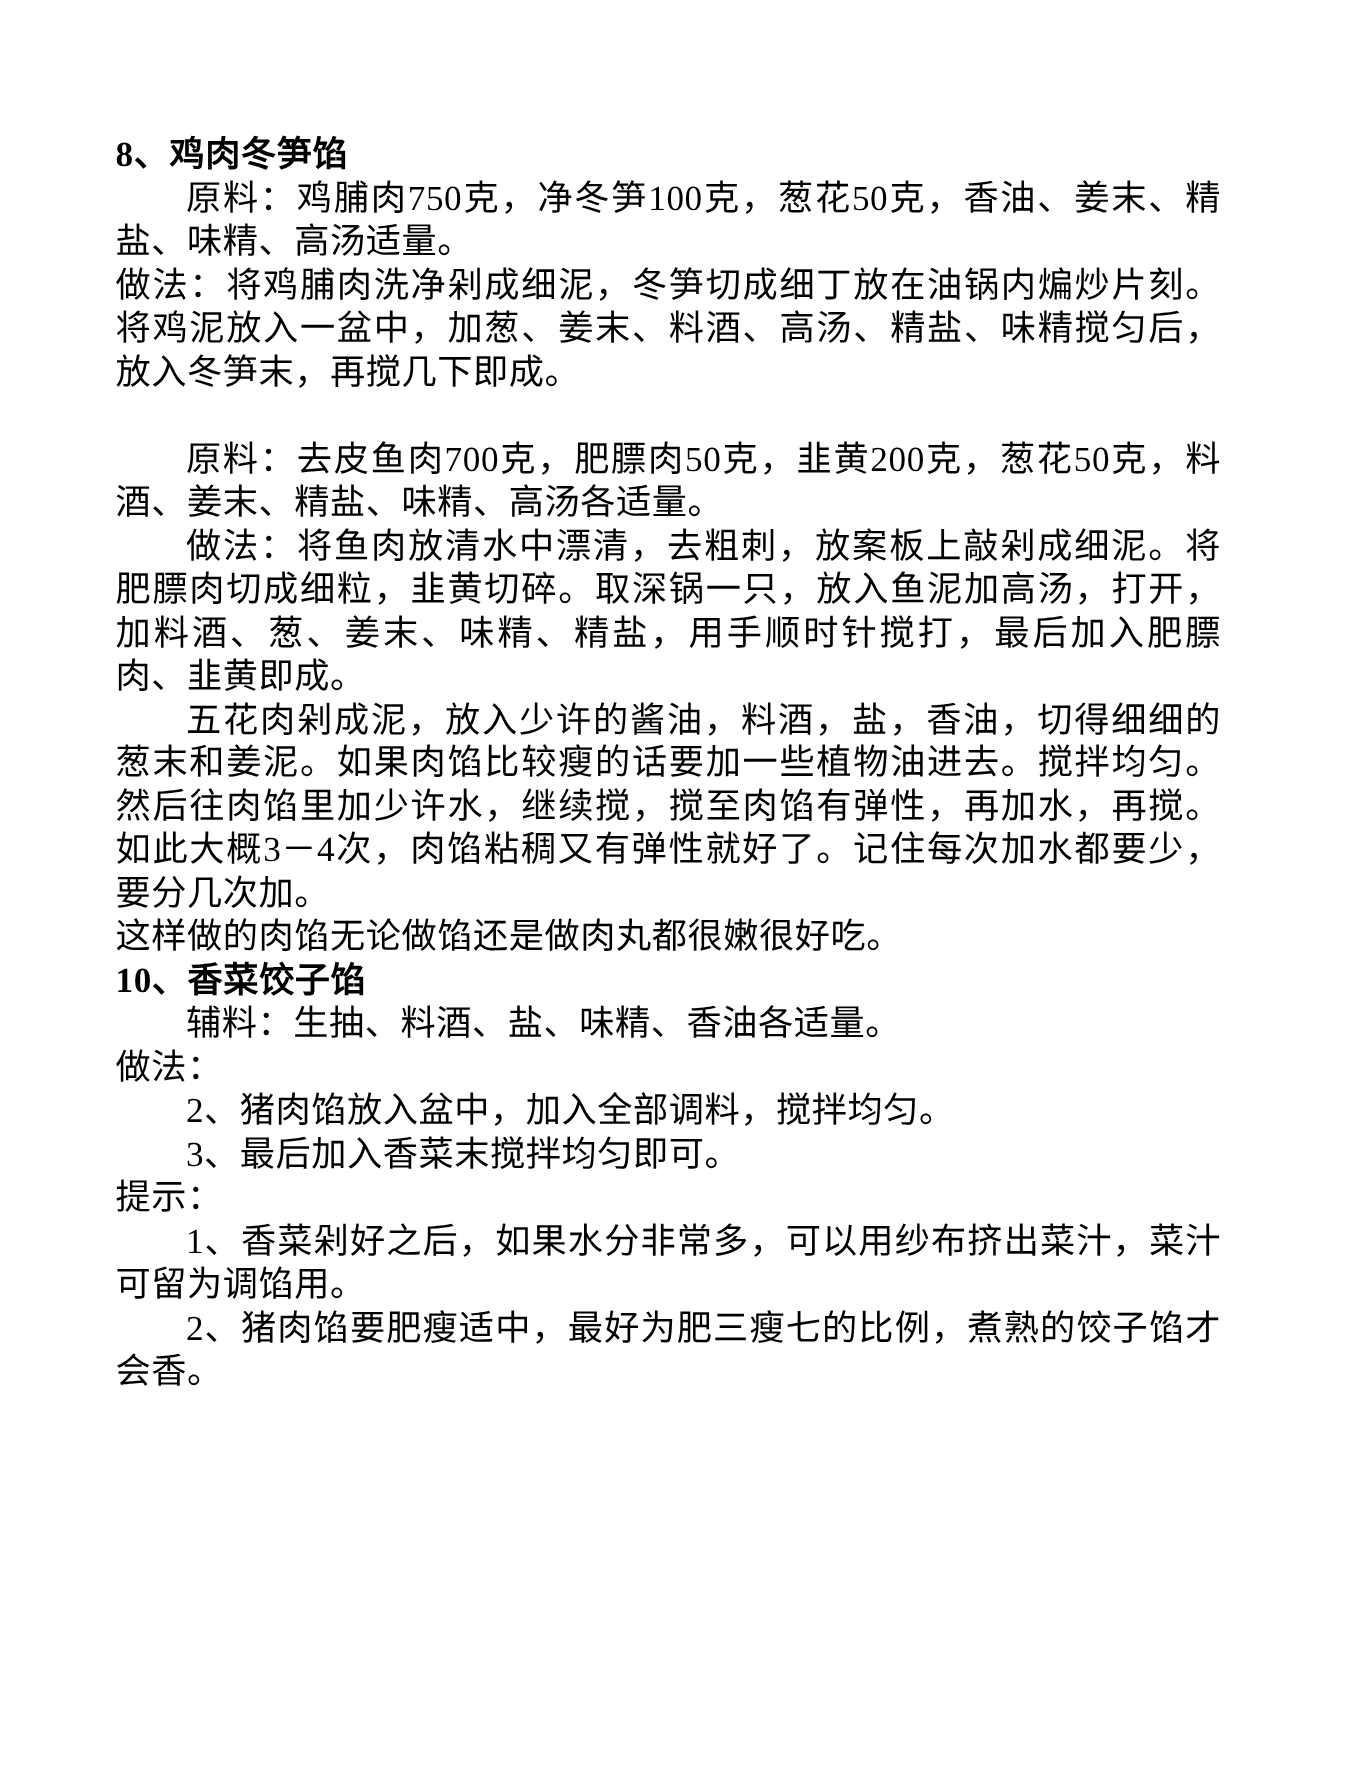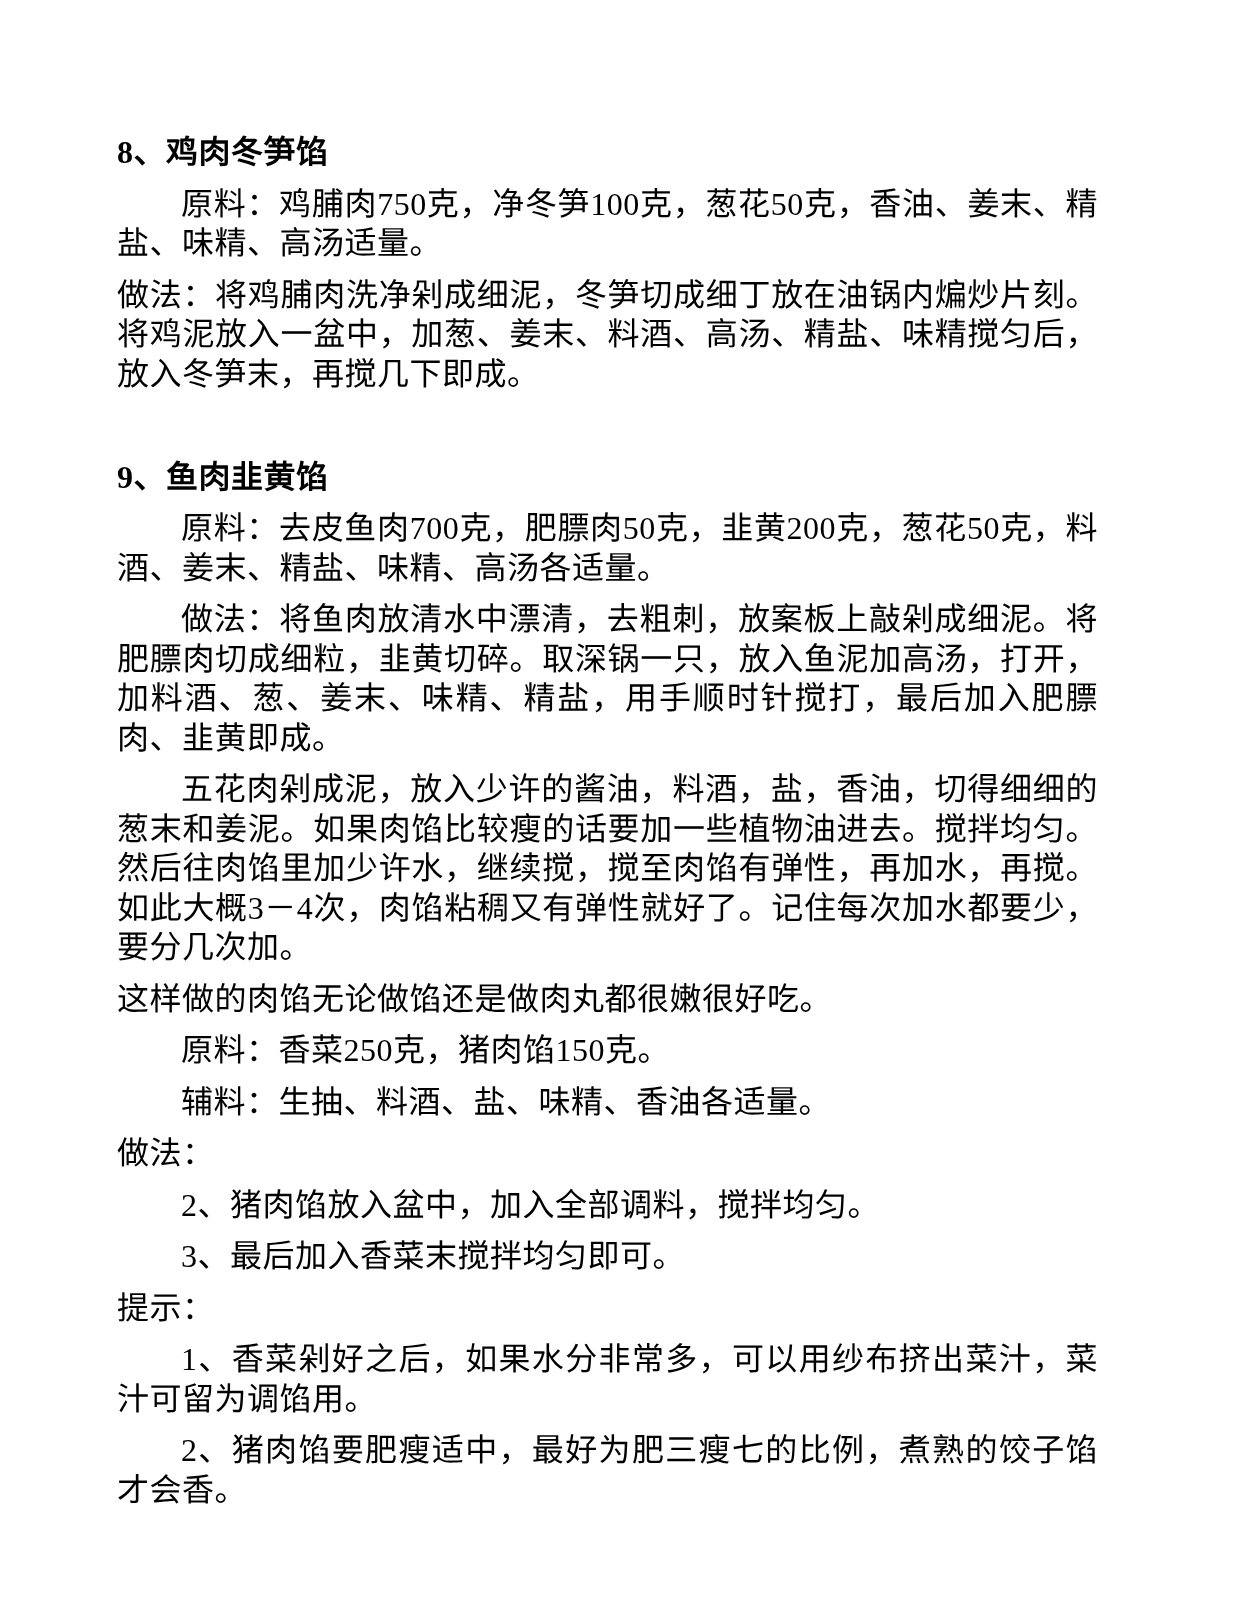"8、鸡肉冬笋馅" .doc-block { margin: 12px -> 0 }
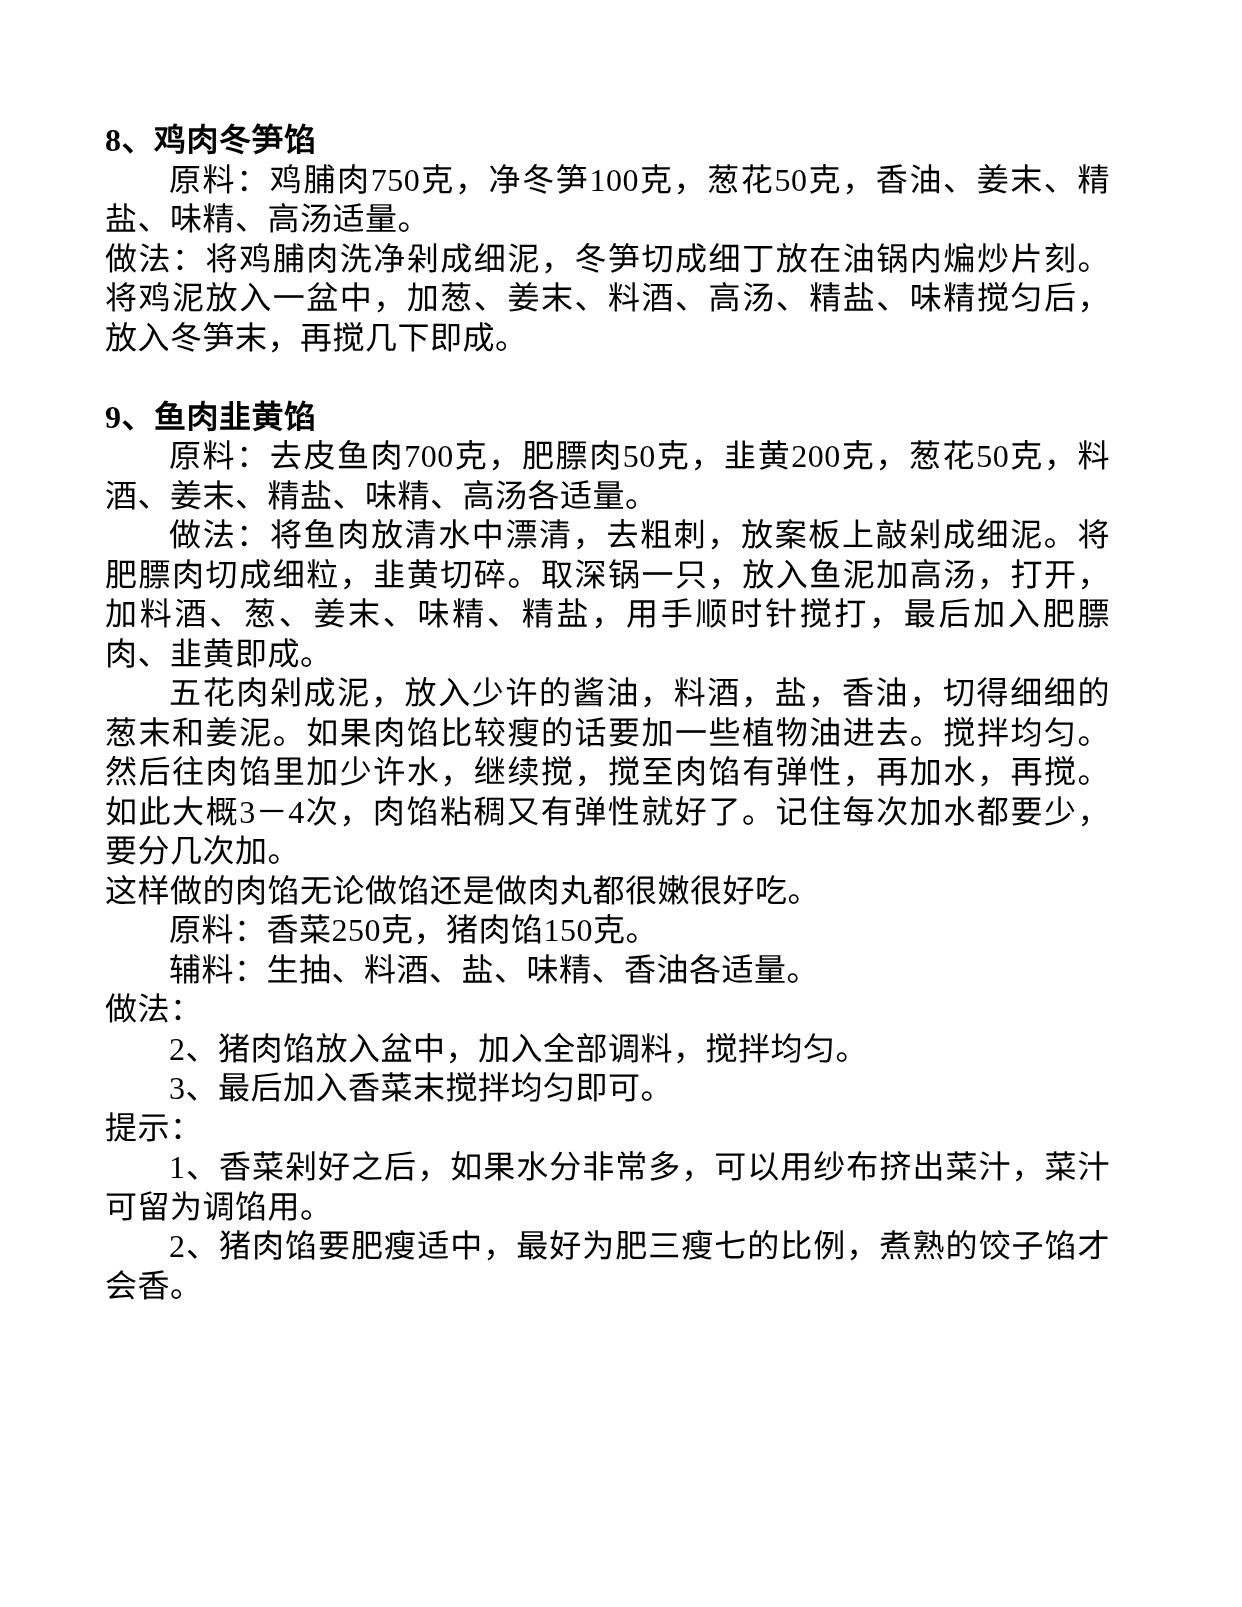"9、鱼肉韭黄馅" h2.doc-block { html: <h2>9、鱼肉韭黄馅</h2> -> none }
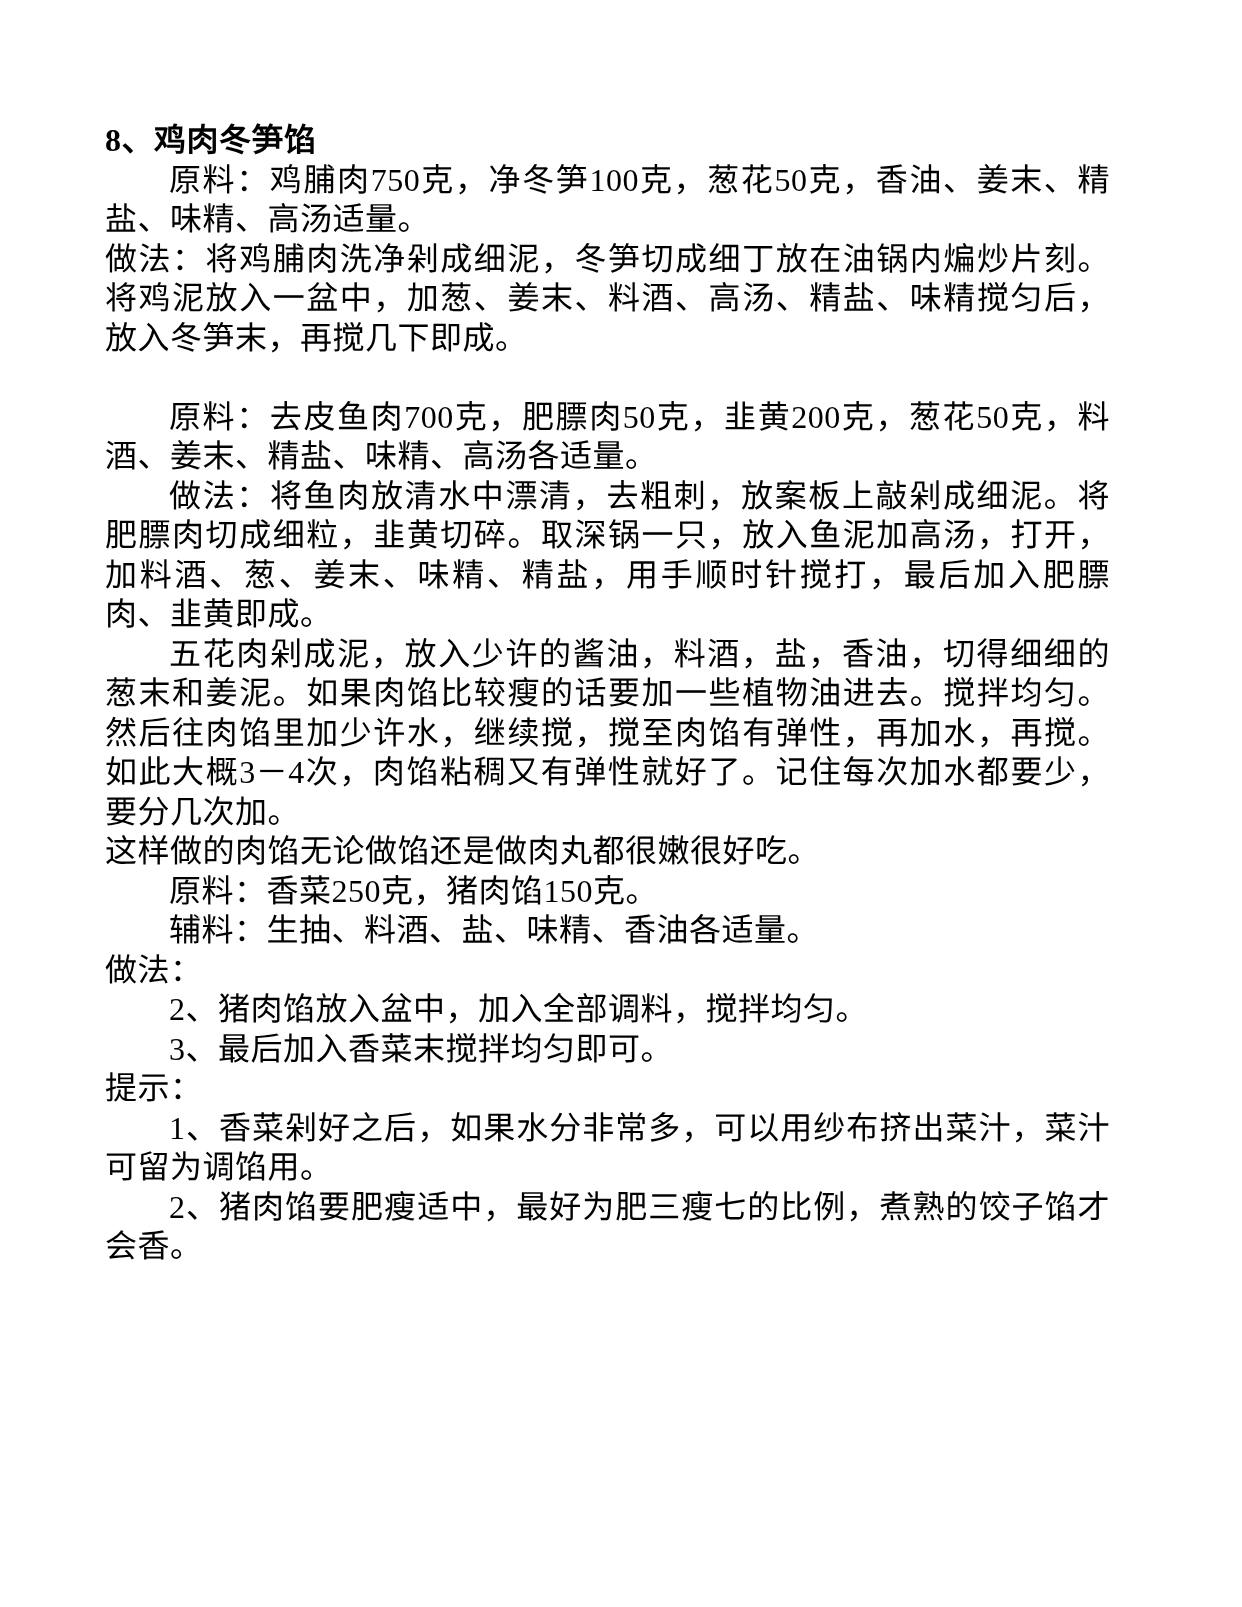"10、香菜饺子馅" h2.doc-block { html: none -> <h2>10、香菜饺子馅</h2> }
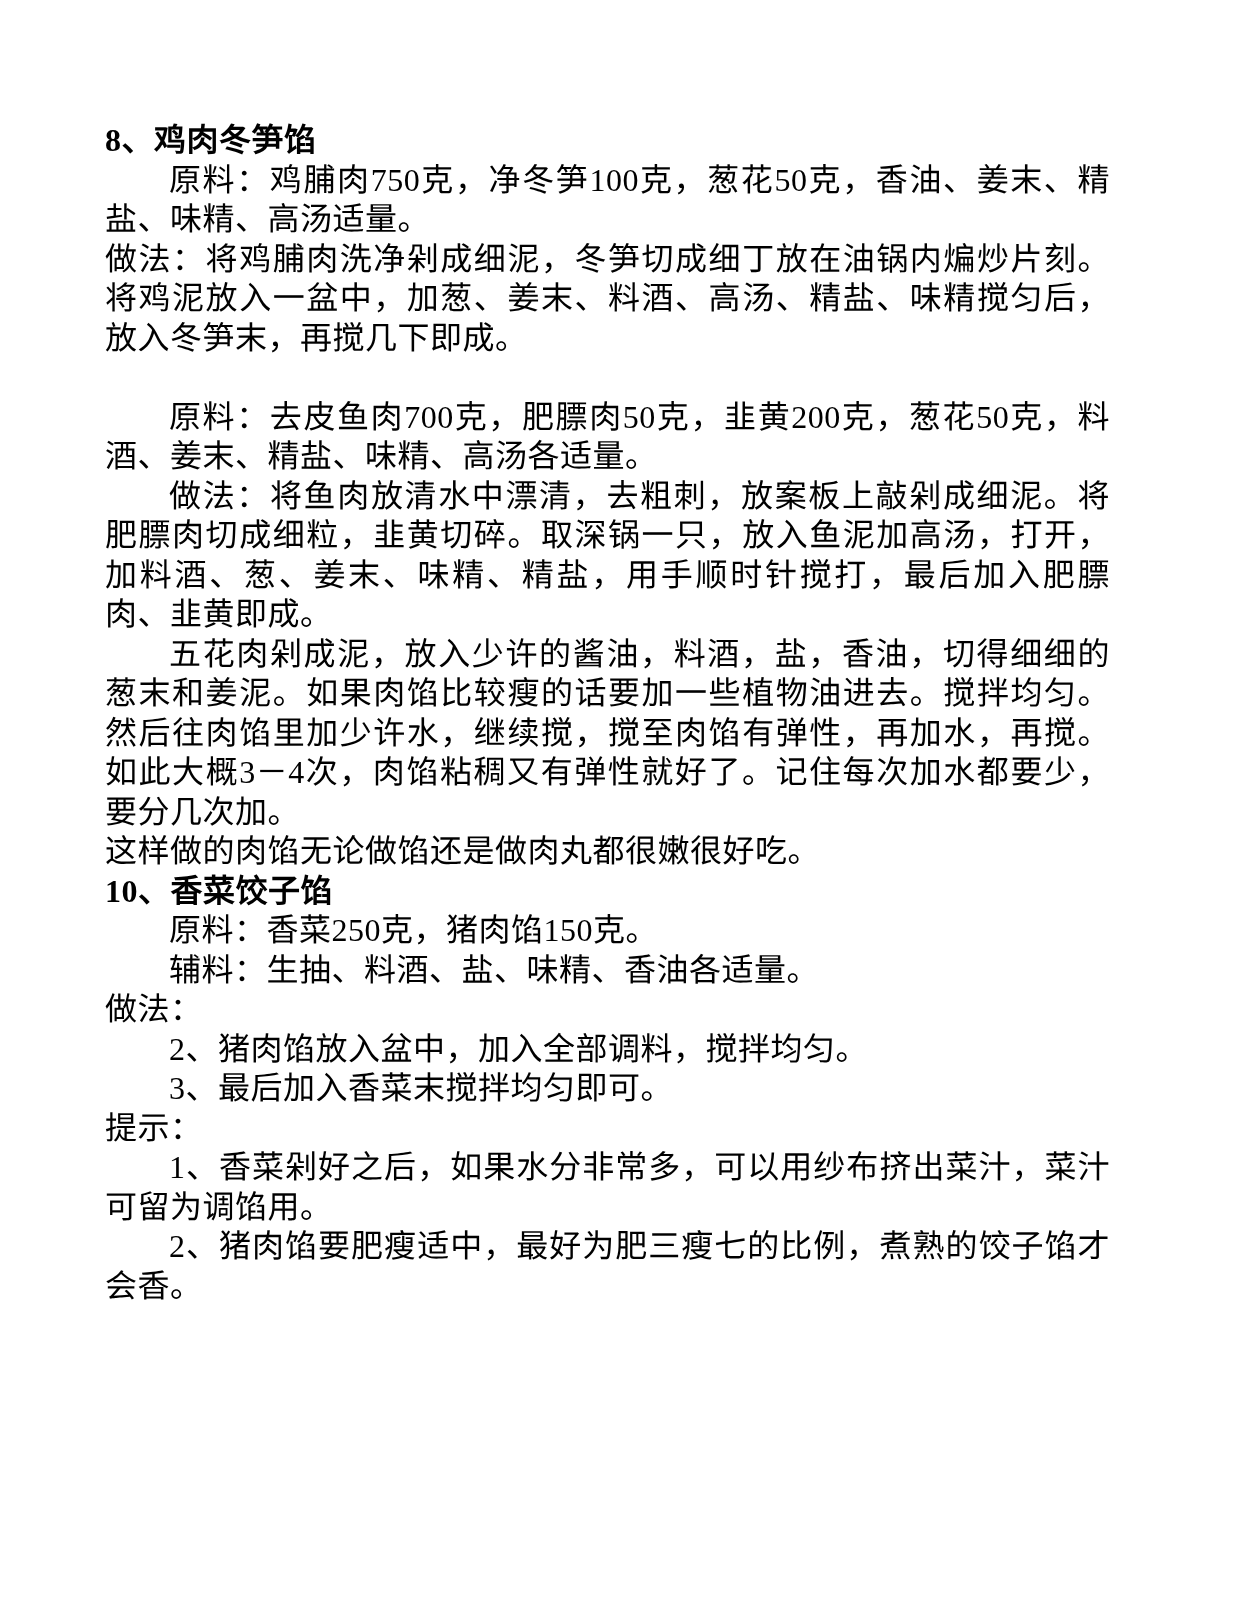"原料：香菜250克，猪肉馅150克。" p.doc-block { html: <p>原料：香菜250克，猪肉馅150克。</p> -> none }
